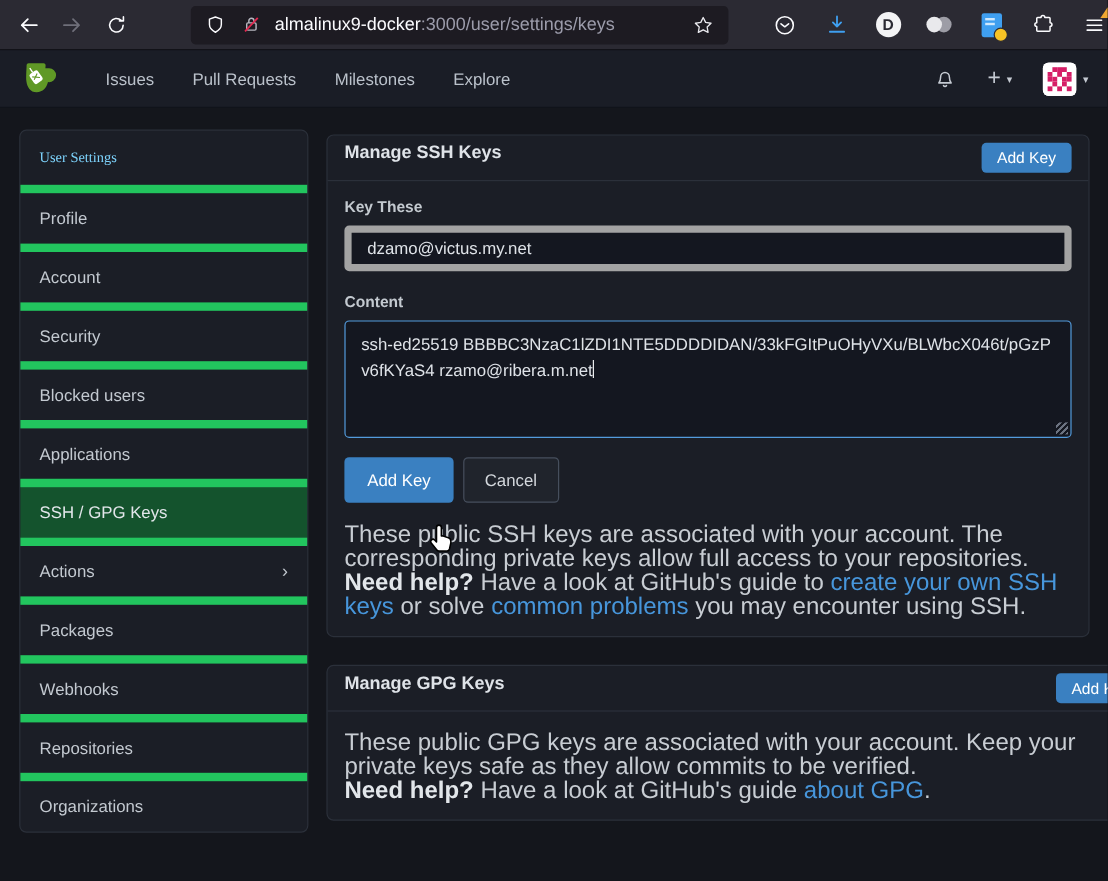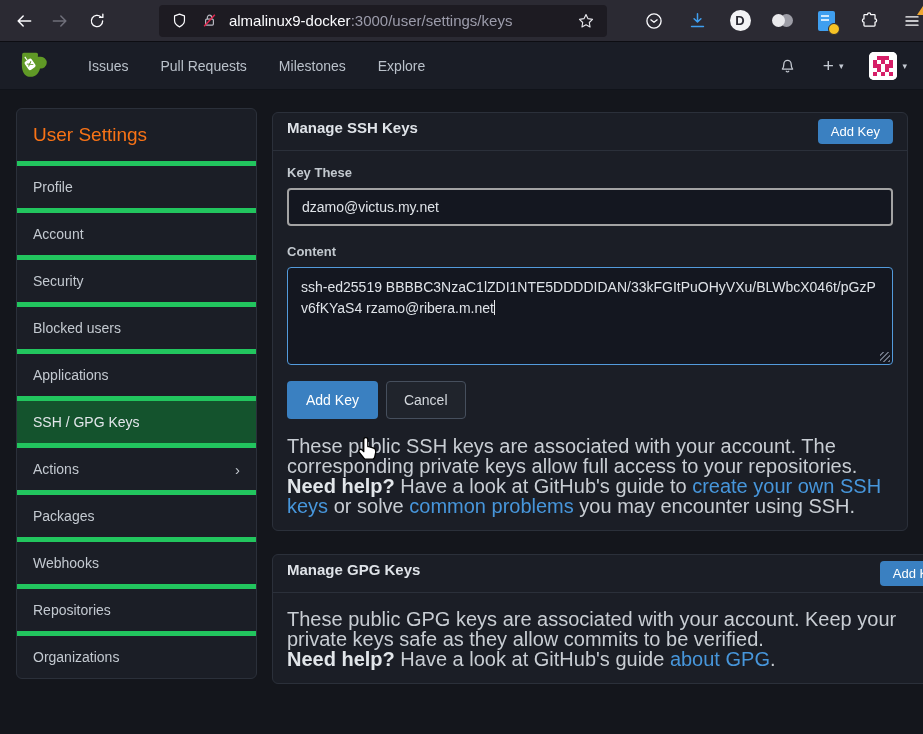"User Settings" .side-header { color: #f97316 -> #7dd3fc; font-family: none -> Liberation Serif, serif; font-size: 19px -> 12px }
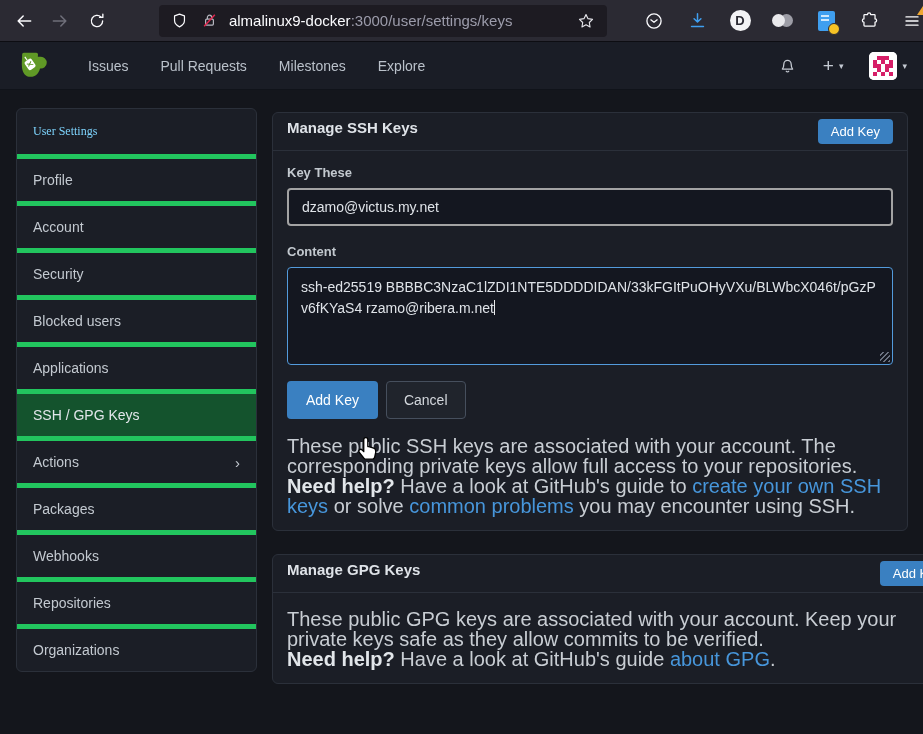"Profile" .side-item { border-top: 5px solid #22c55e -> 7px solid #22c55e }
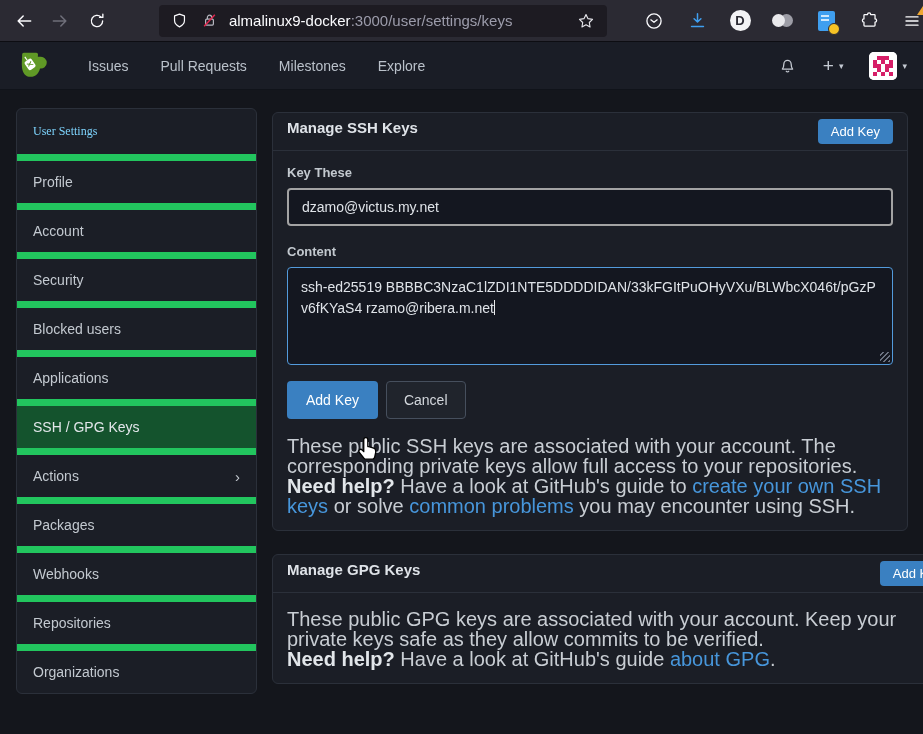"dzamo@victus.my.net" .text-input { border: 2px solid #a3a3a3 -> 6px solid #a3a3a3 }
